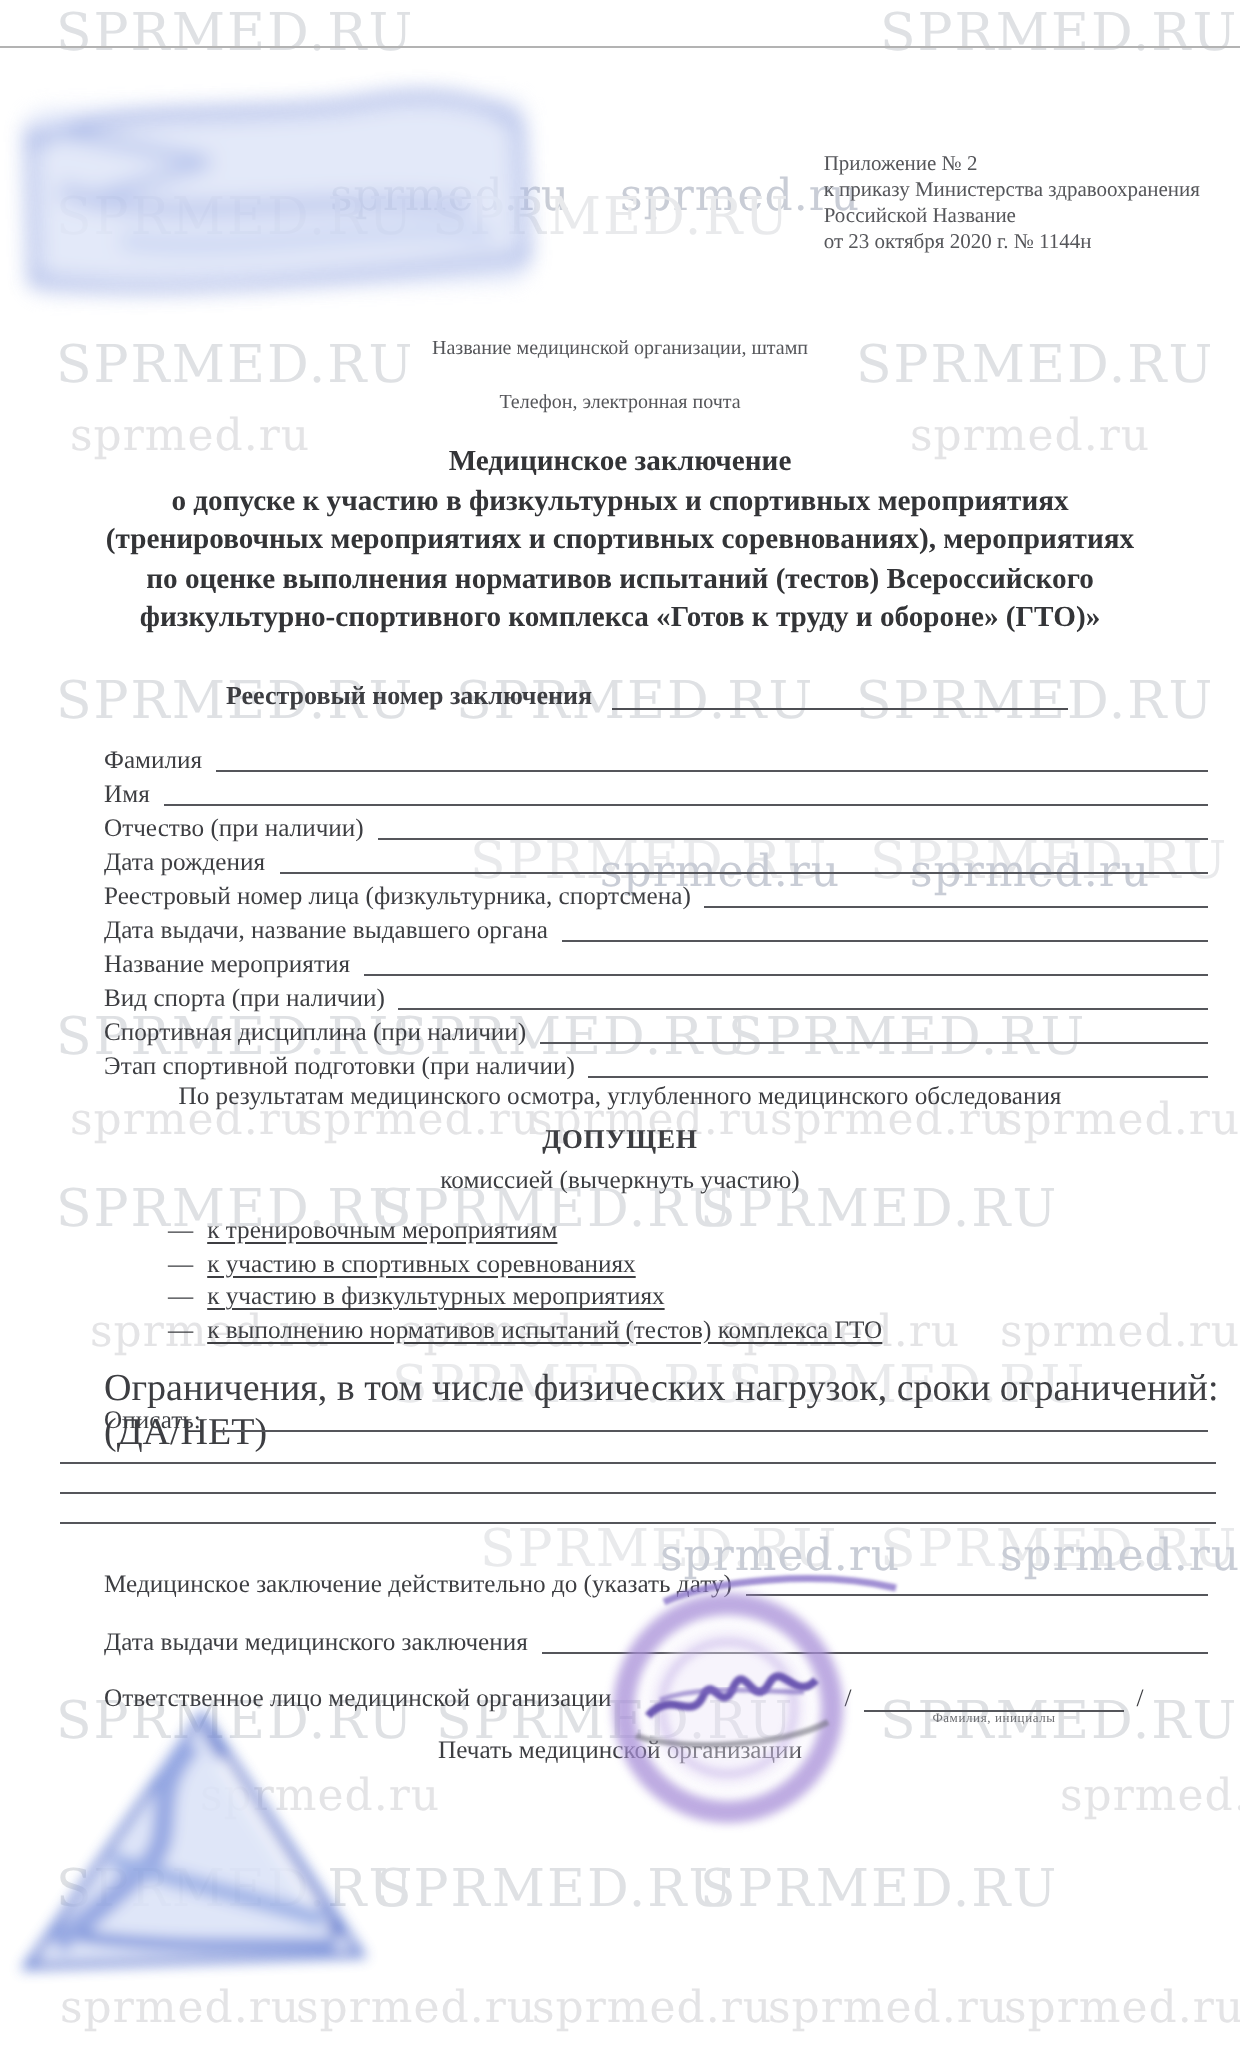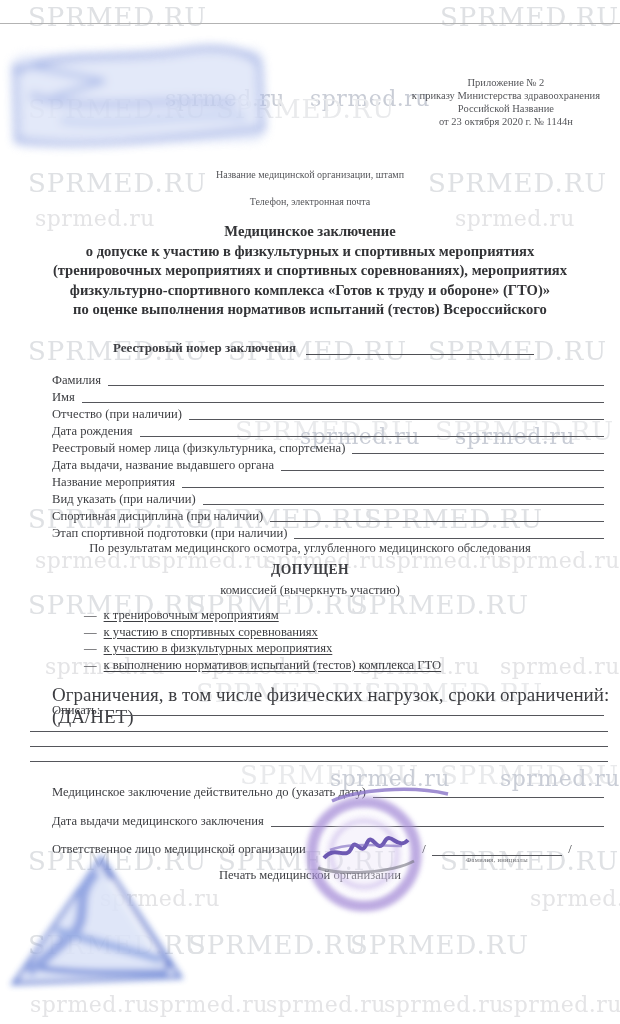"Приложение № 2" .appendix { text-align: center -> left }
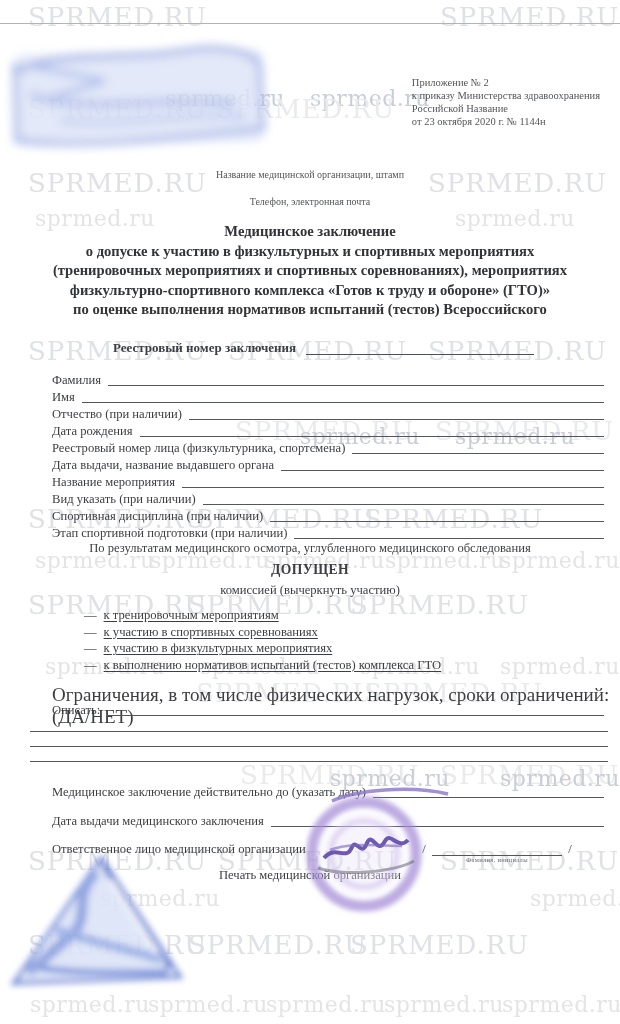"физкультурно-спортивного комплекса" div { order: before "по оценке выполнения нормативов" -> after "по оценке выполнения нормативов" }
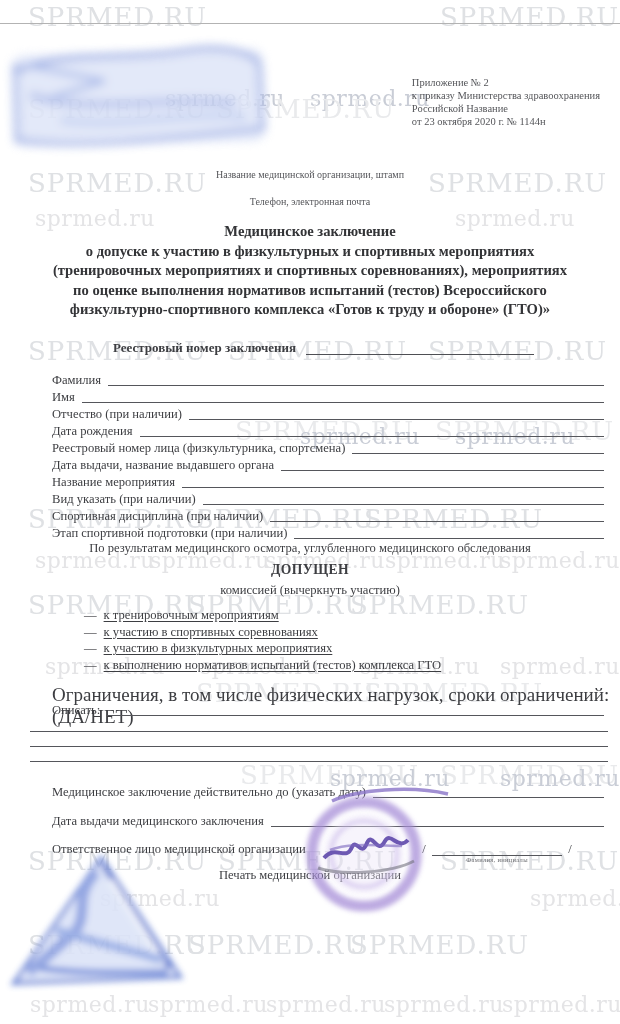"Вид указать (при наличии)" span.lb { text: указать -> спорта }
